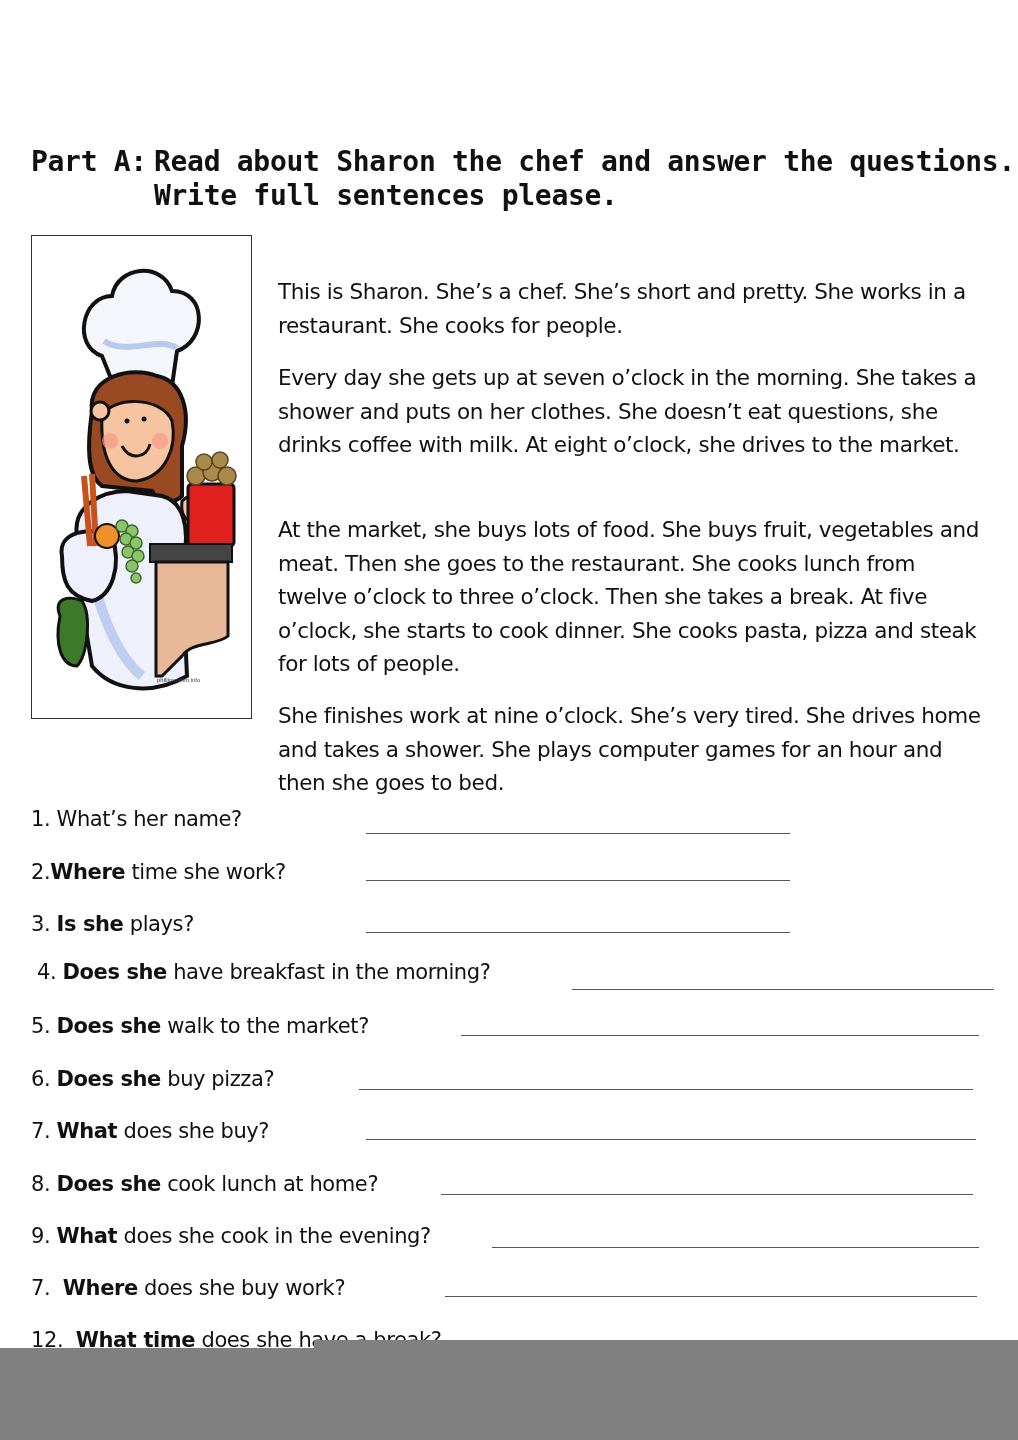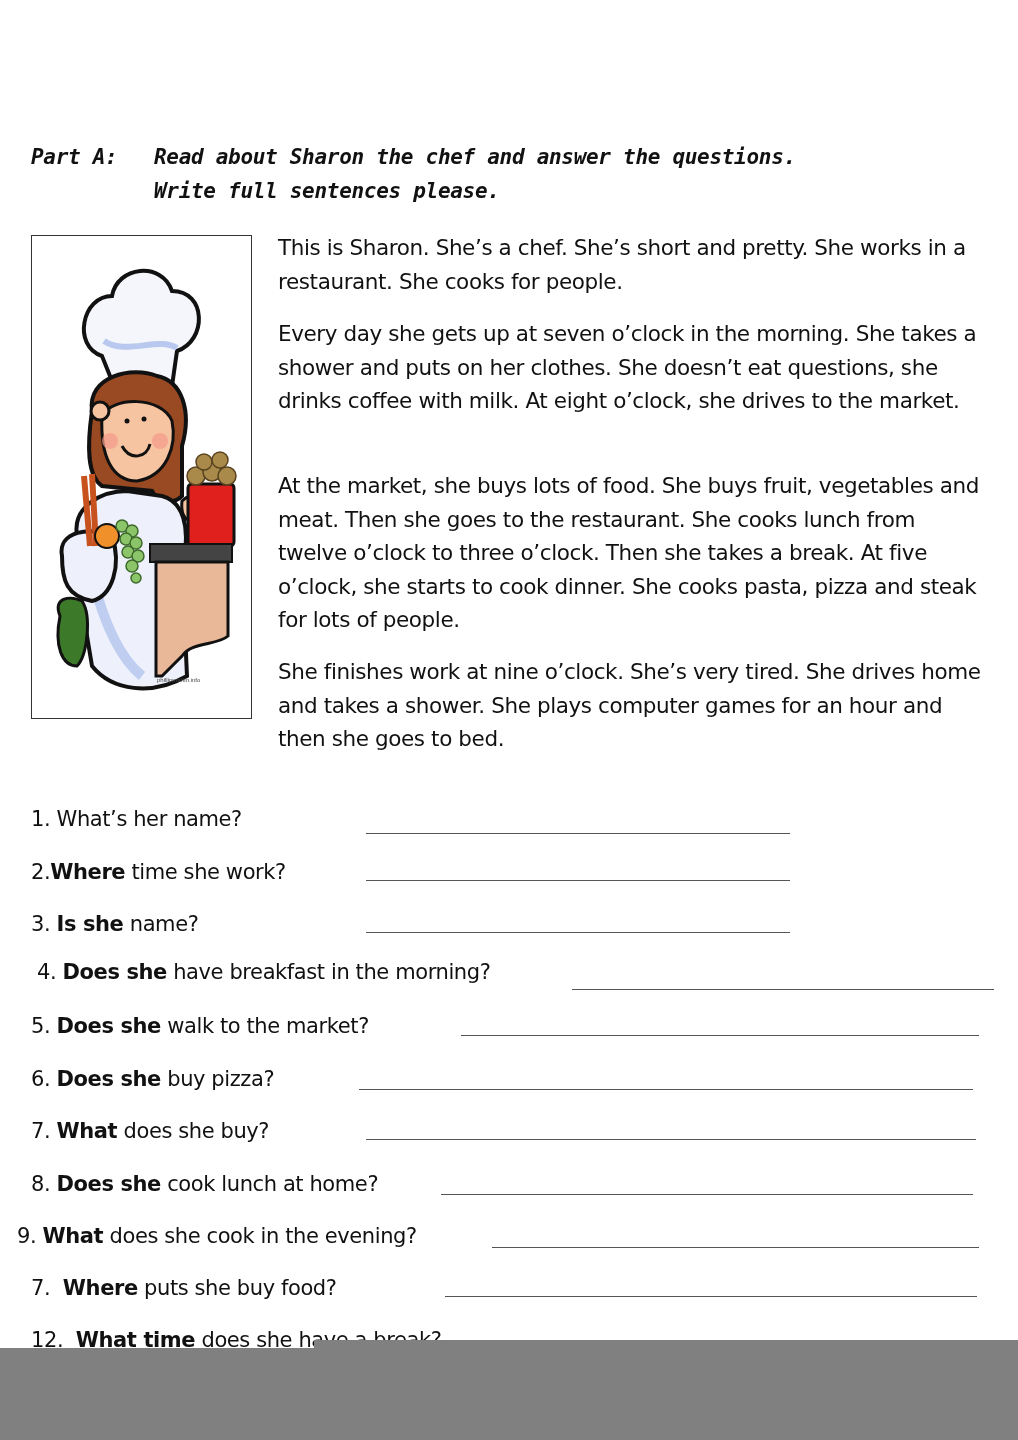"Part A:" .heading { font-size: 21px -> 28px; font-style: italic -> none }
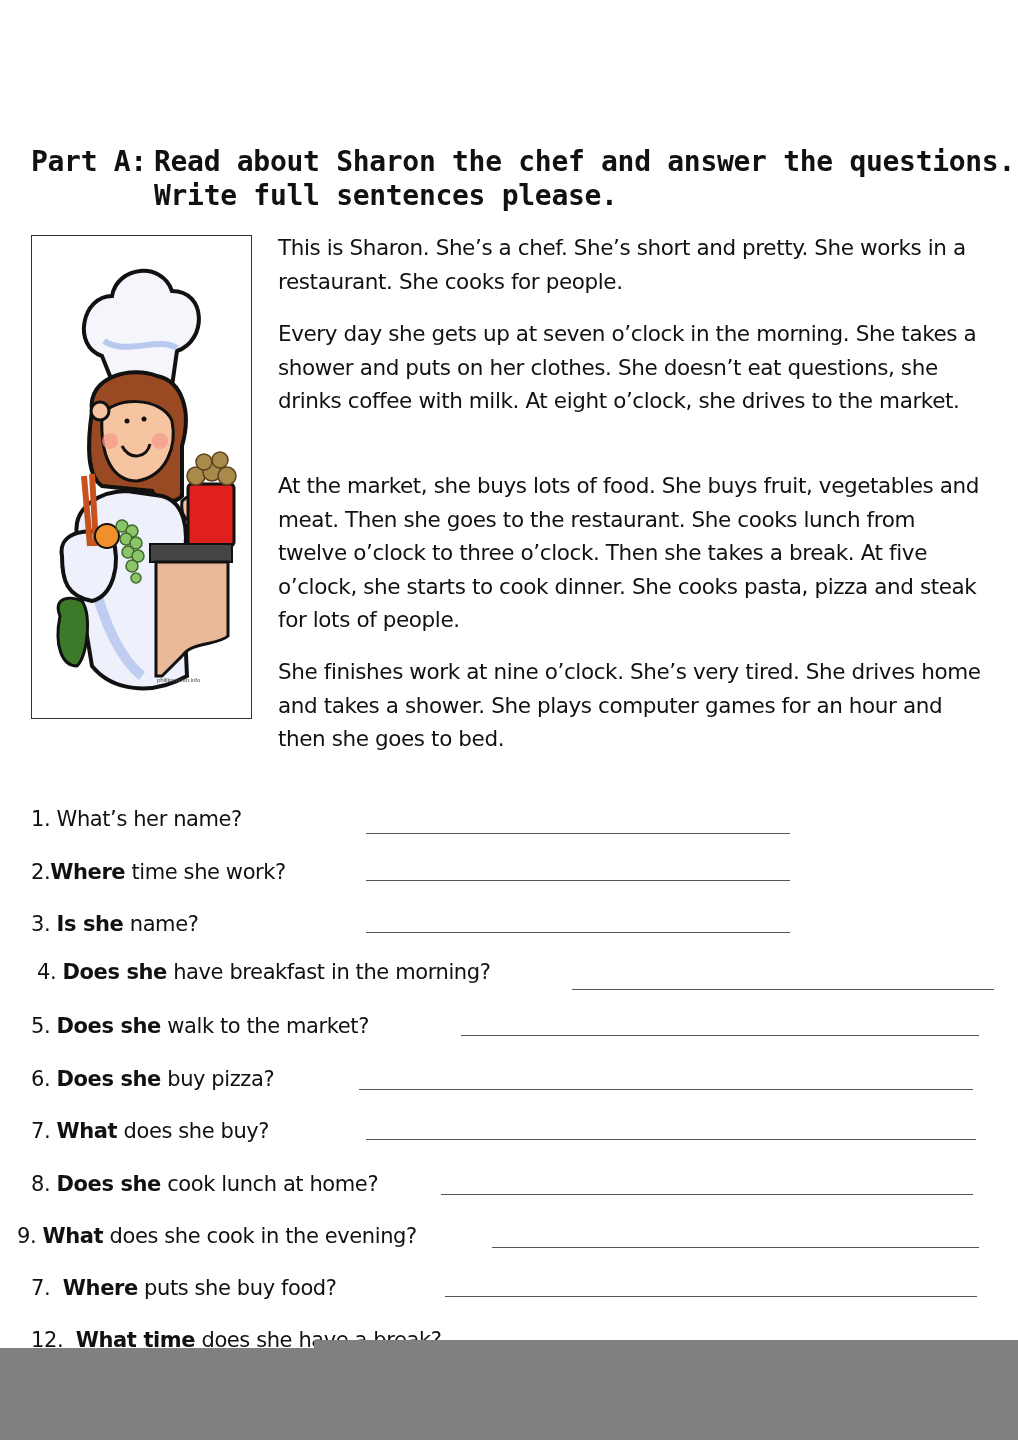"This is Sharon. She’s a" .story { margin-top: none -> 44px }
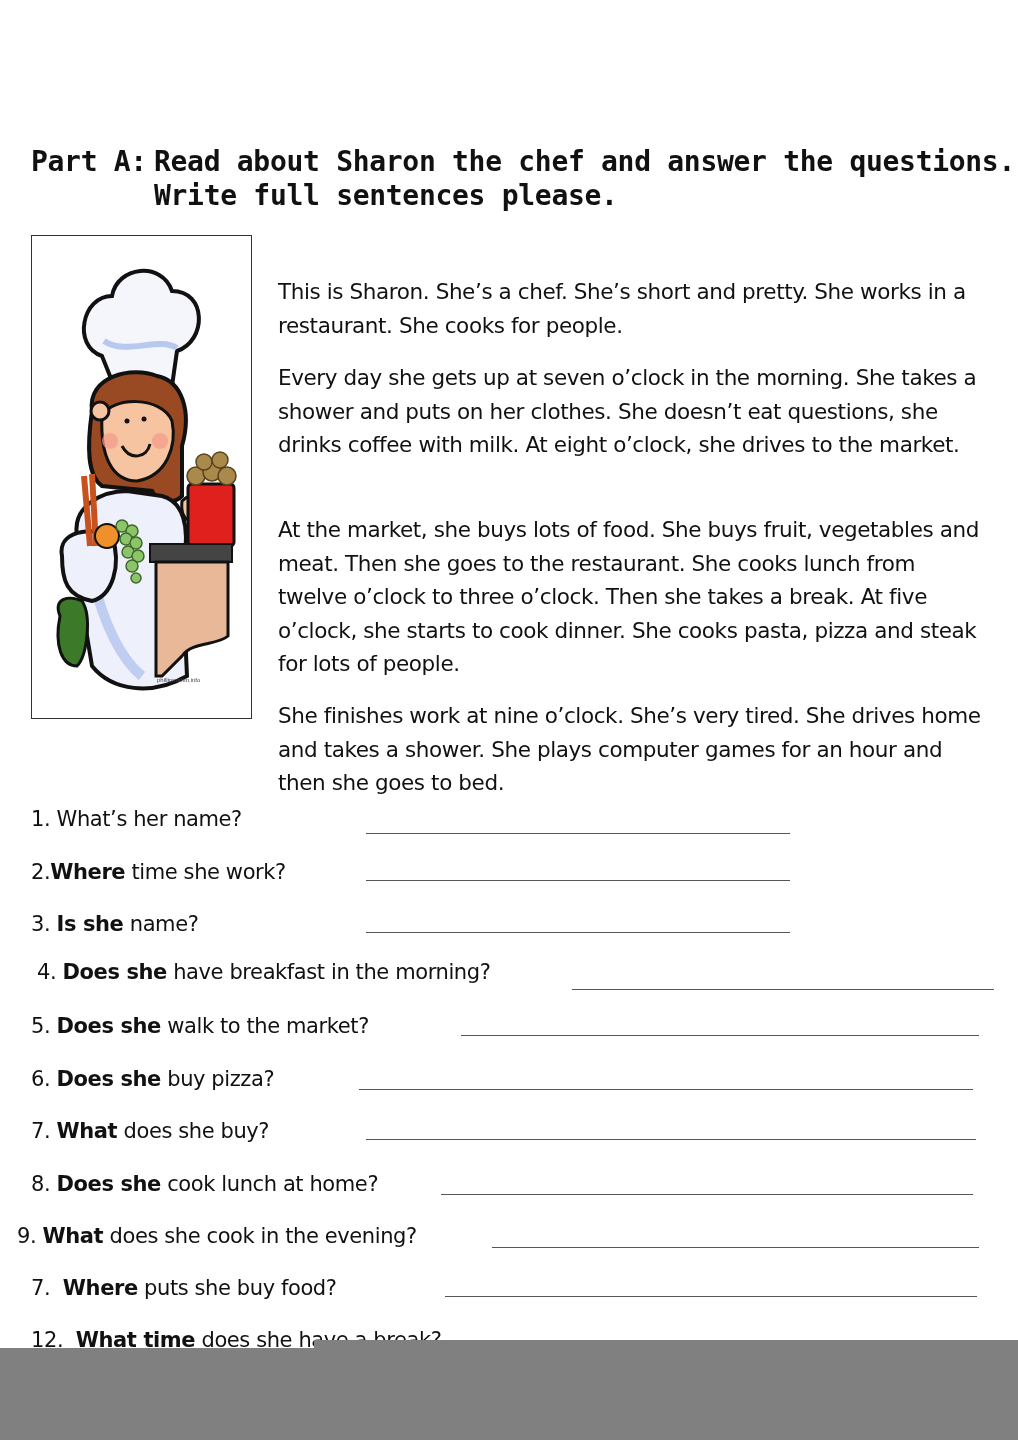"name?" span { text: name -> plays }
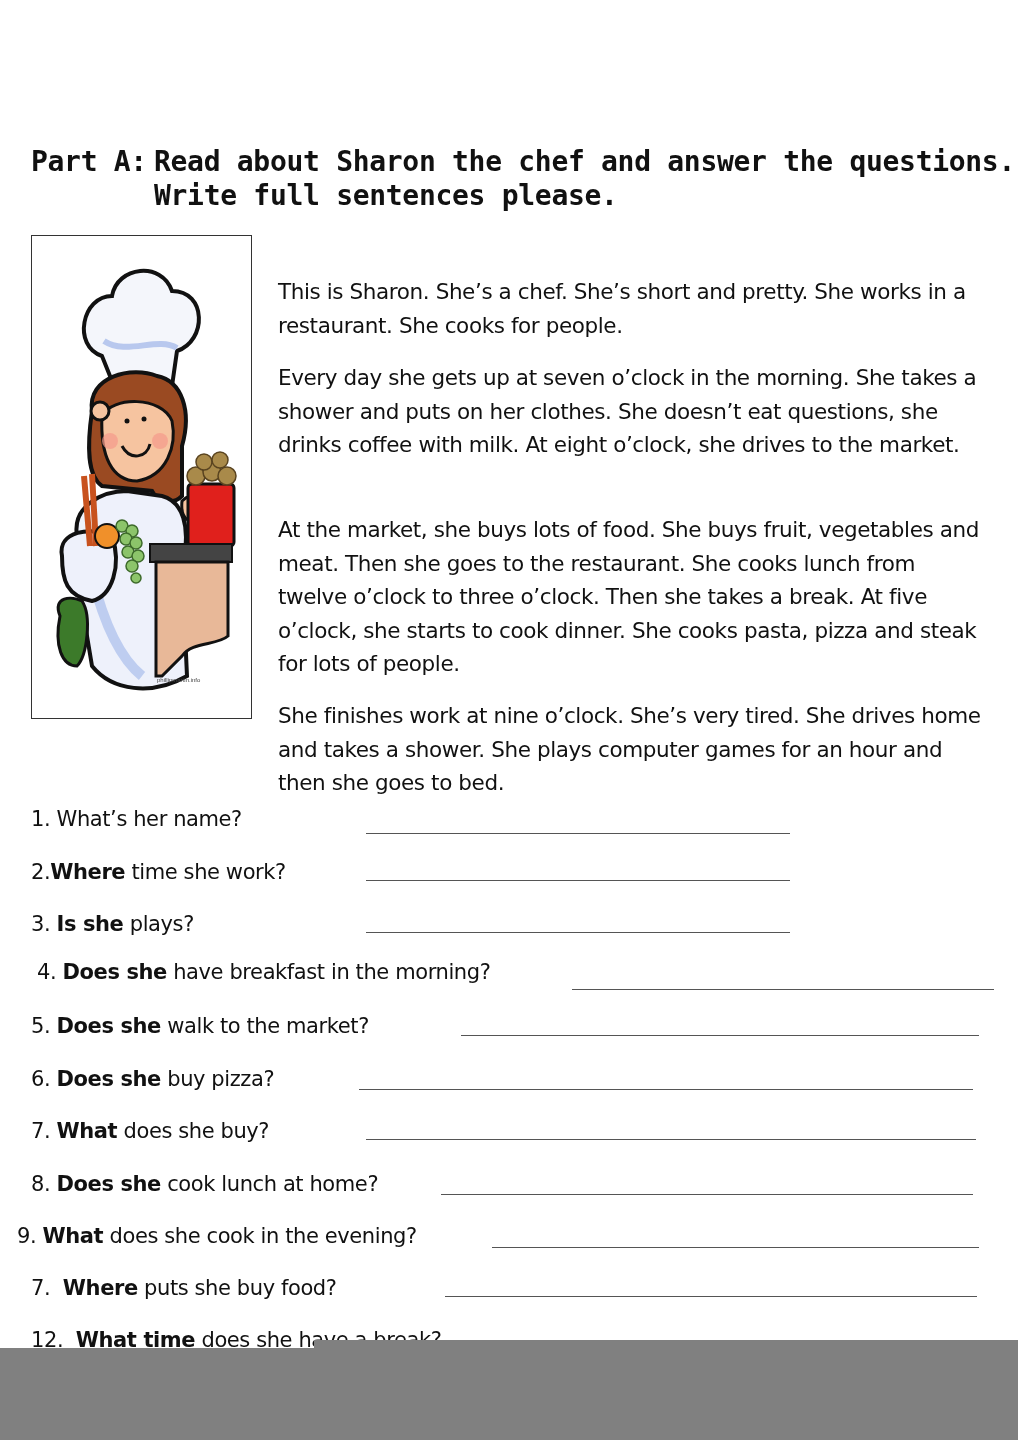"9. What does she cook" div.abs { left: 17px -> 31px }
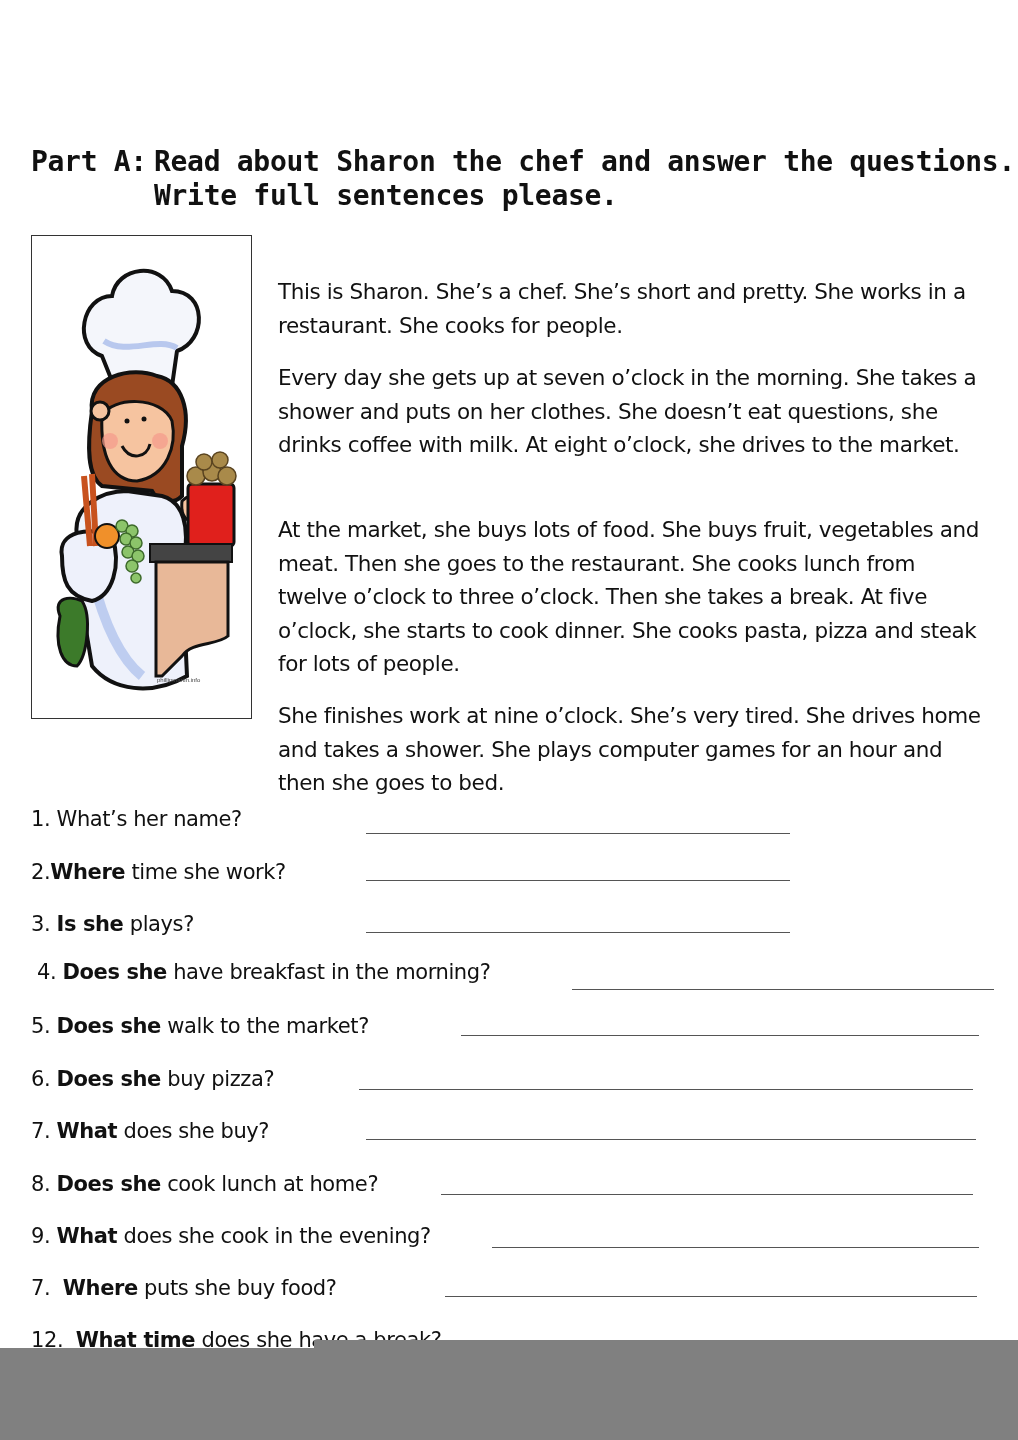"puts she buy food?" span { text: puts she buy food -> does she buy work }
